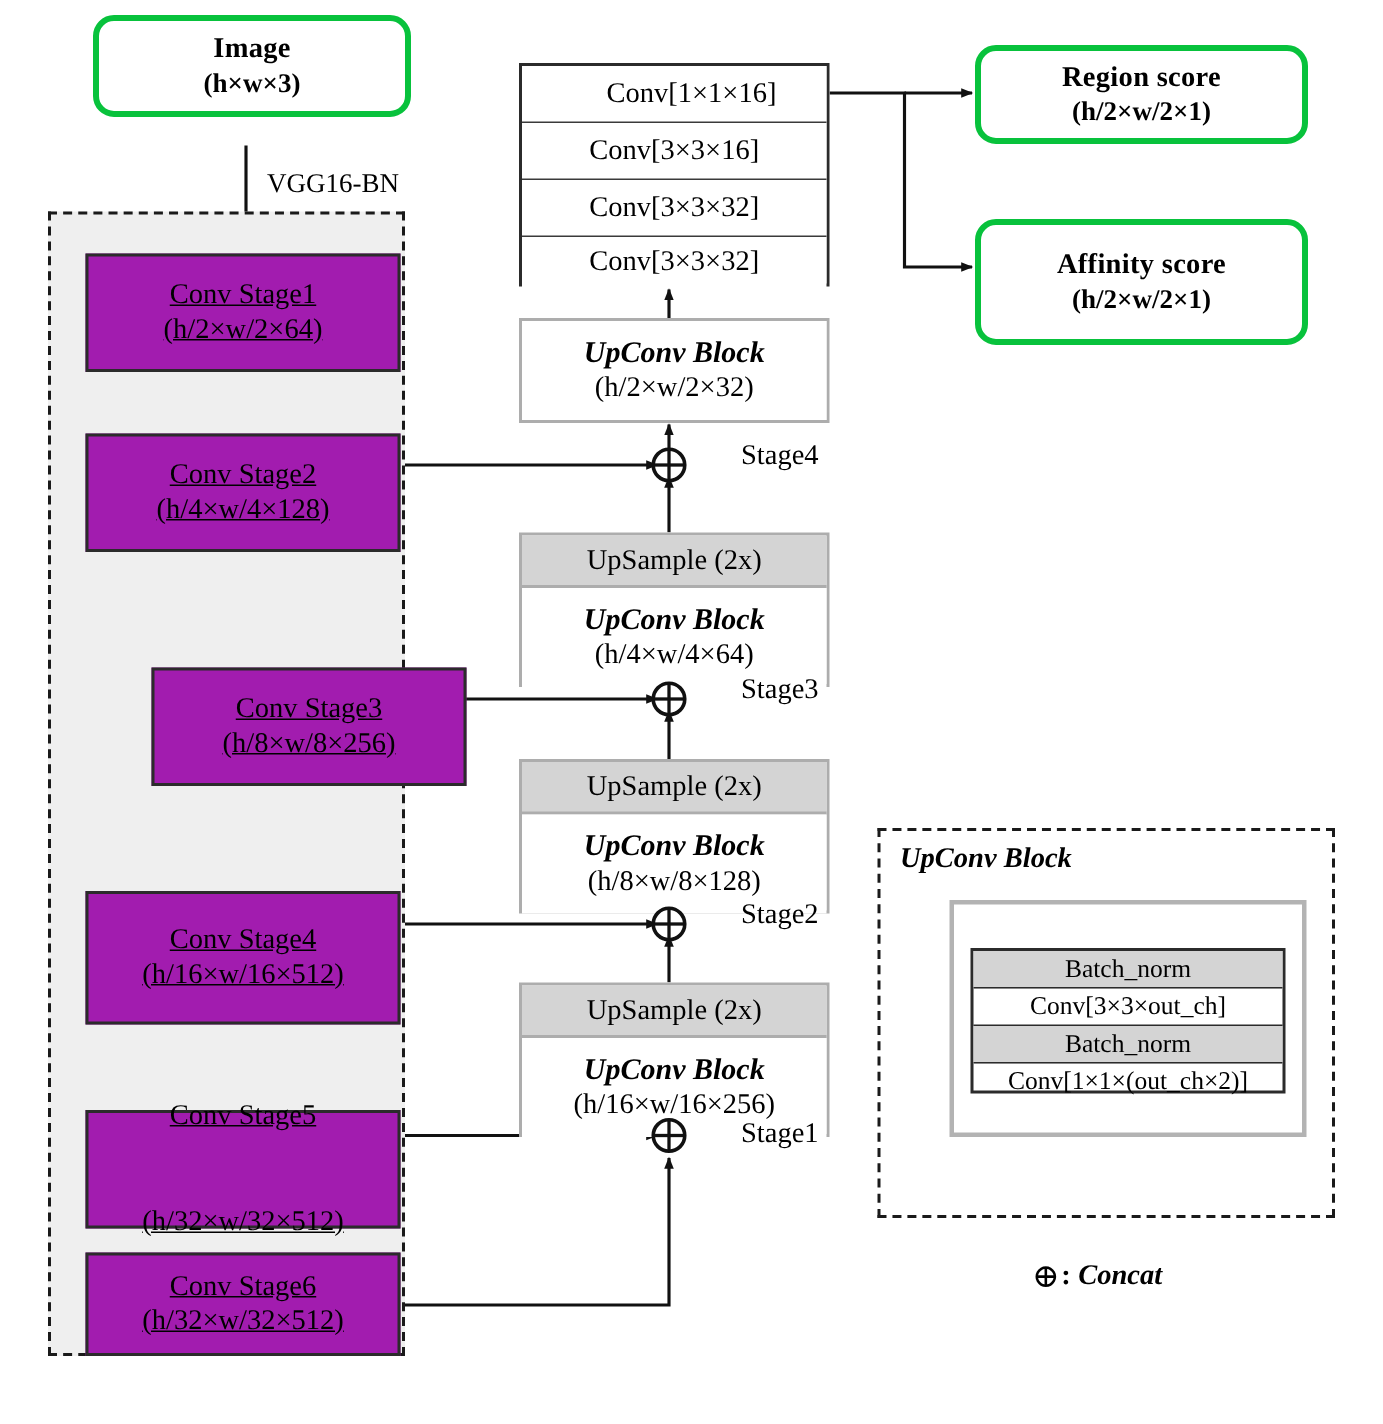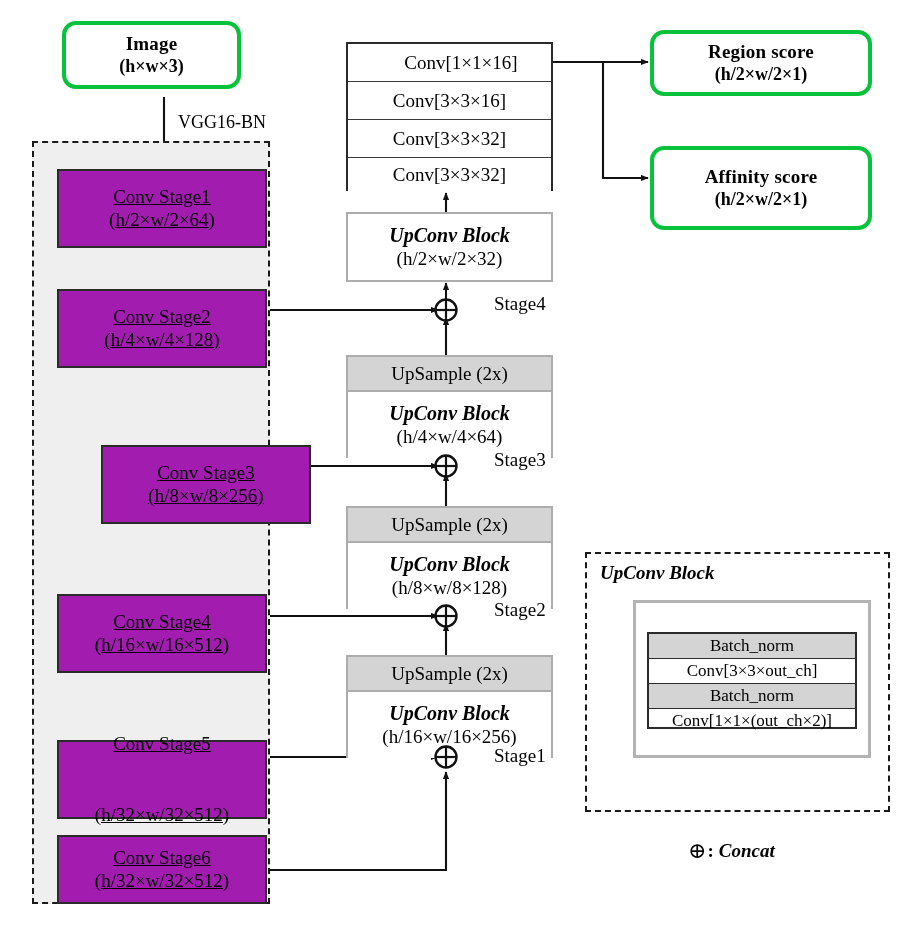"Image" div.abs { top: 21px -> 10px; width: 179px -> 212px }
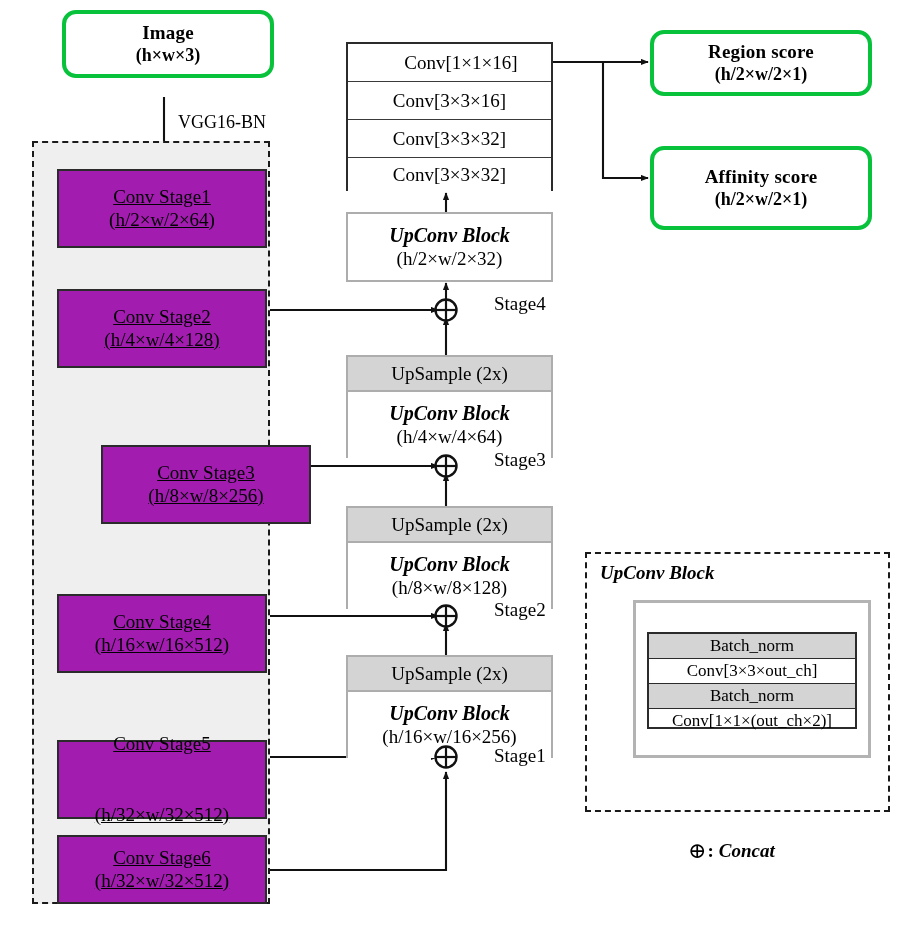"Conv Stage4" div.abs { height: 79px -> 89px }
